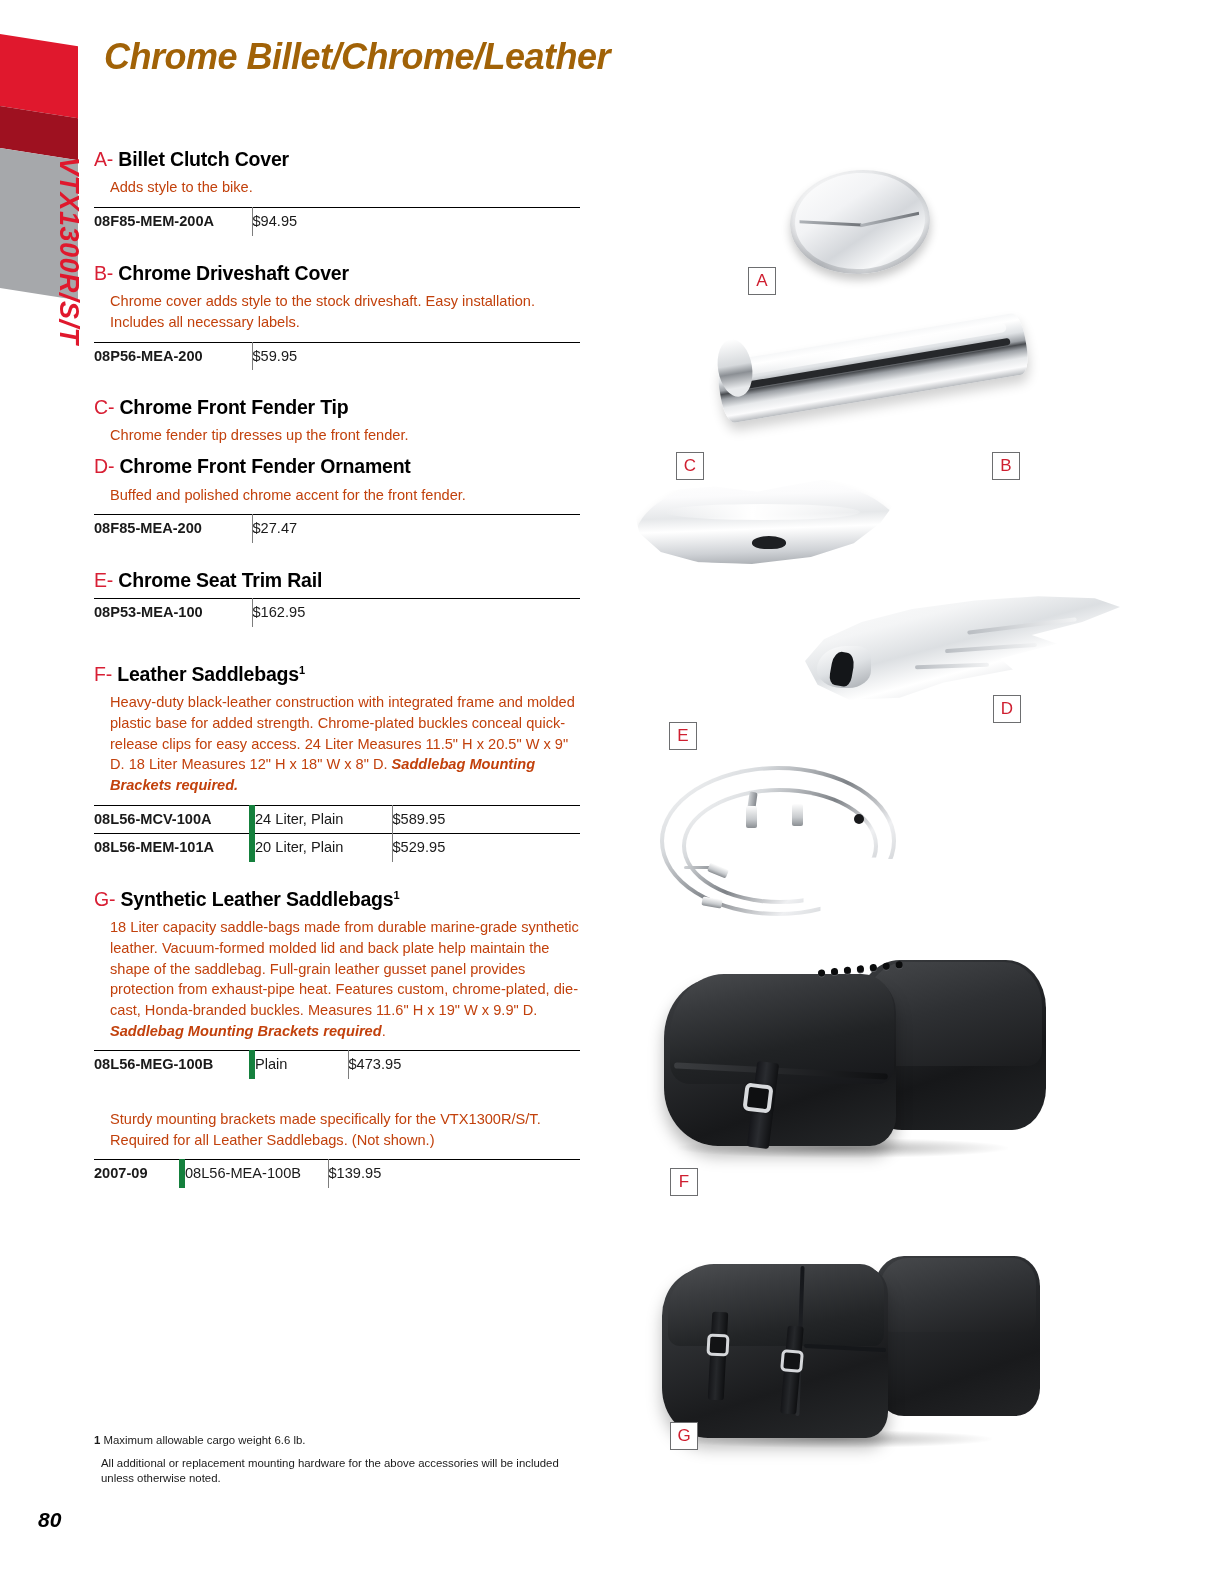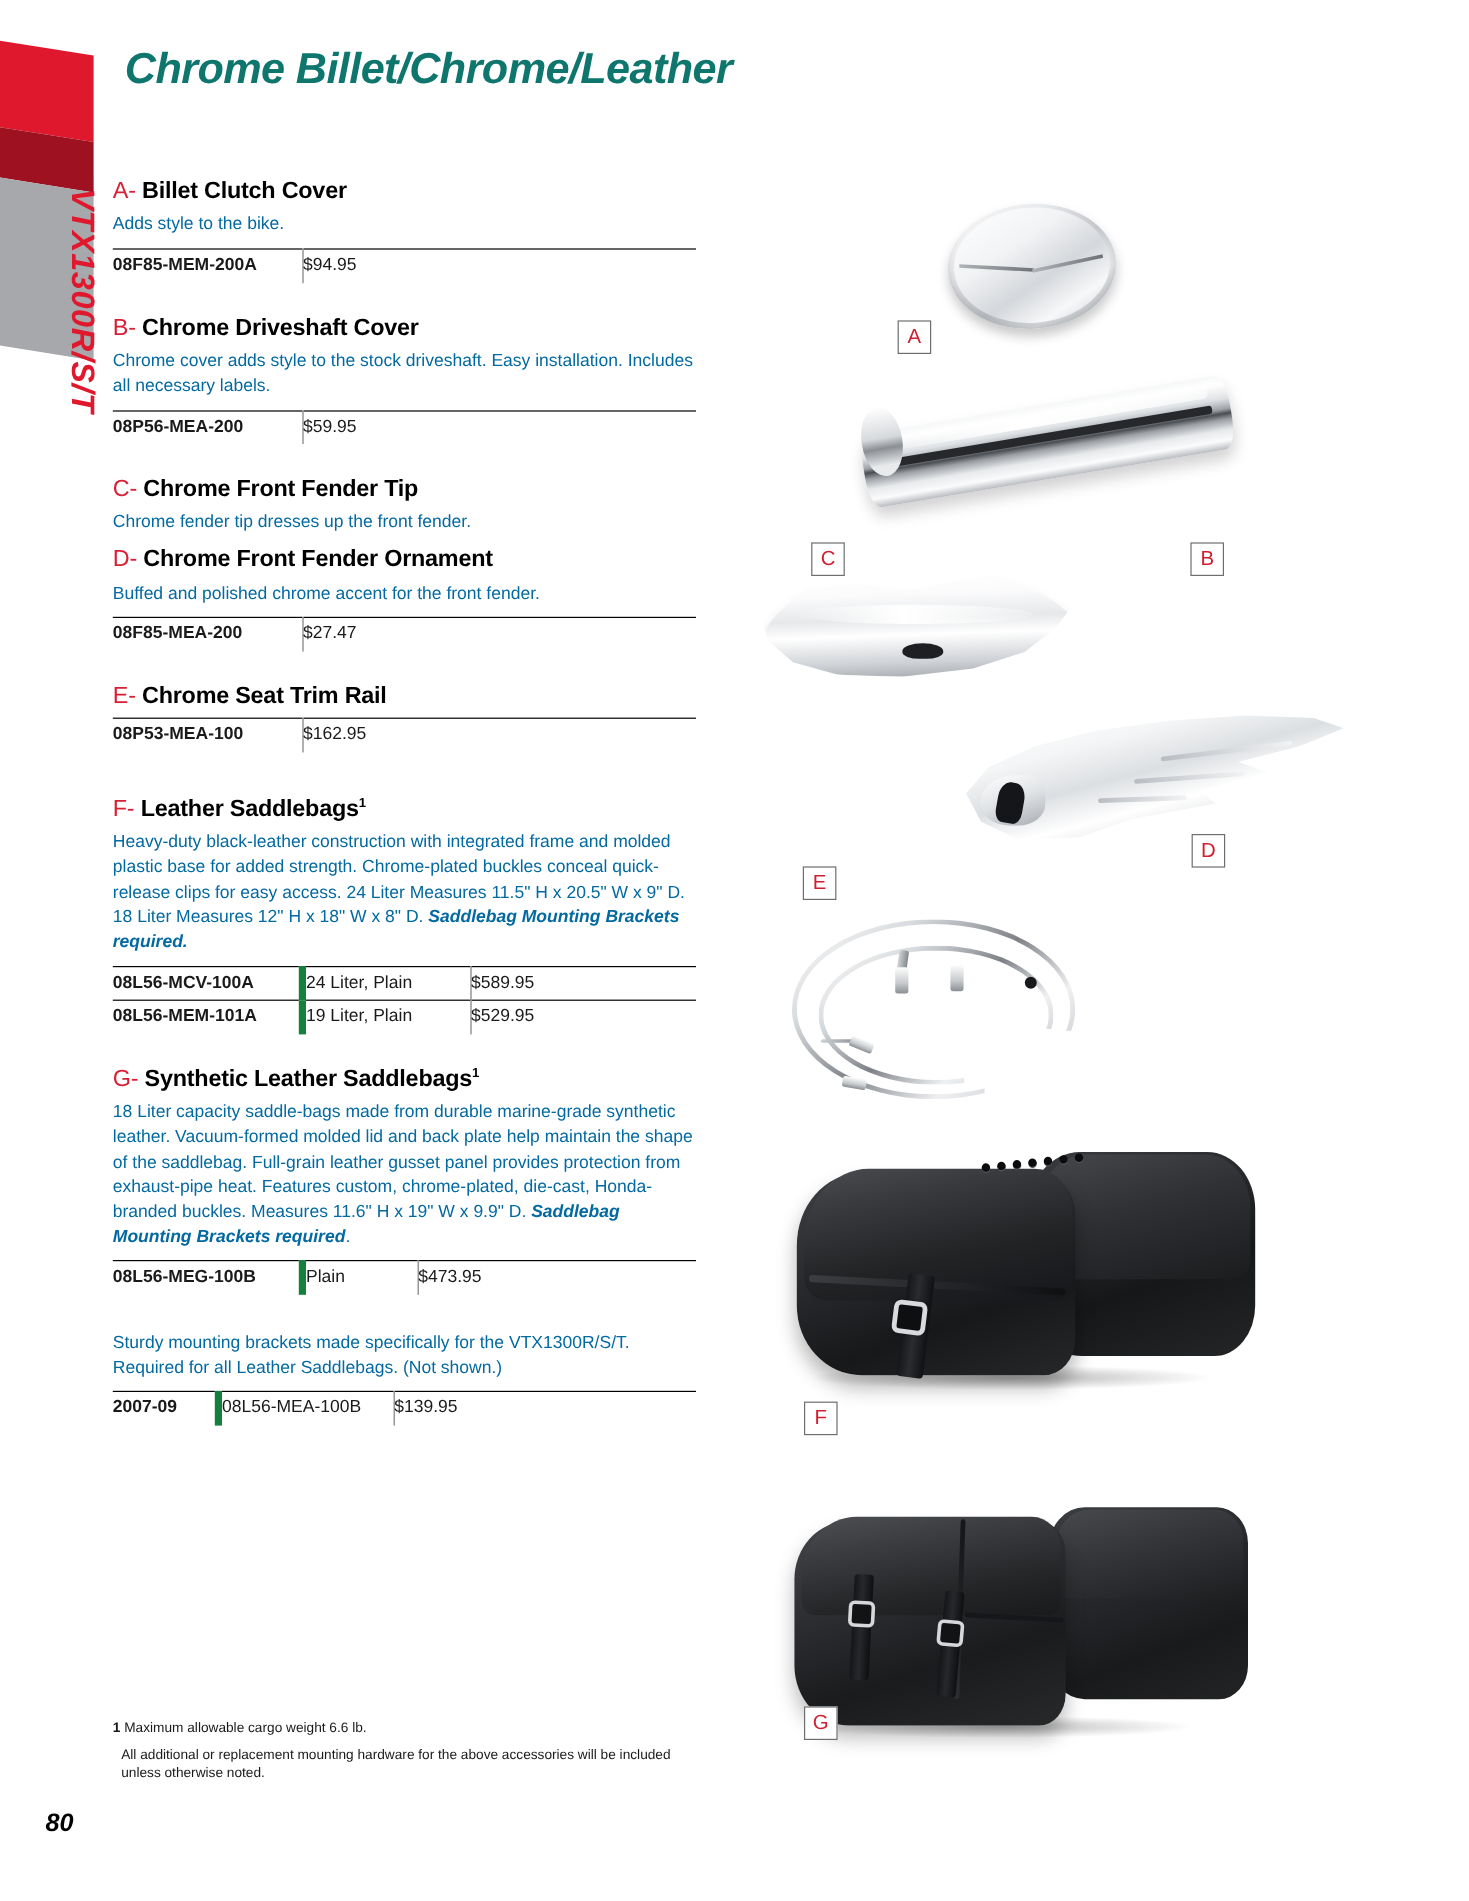"Chrome Billet/Chrome/Leather" .page-title { color: #0f766e -> #a16207 }
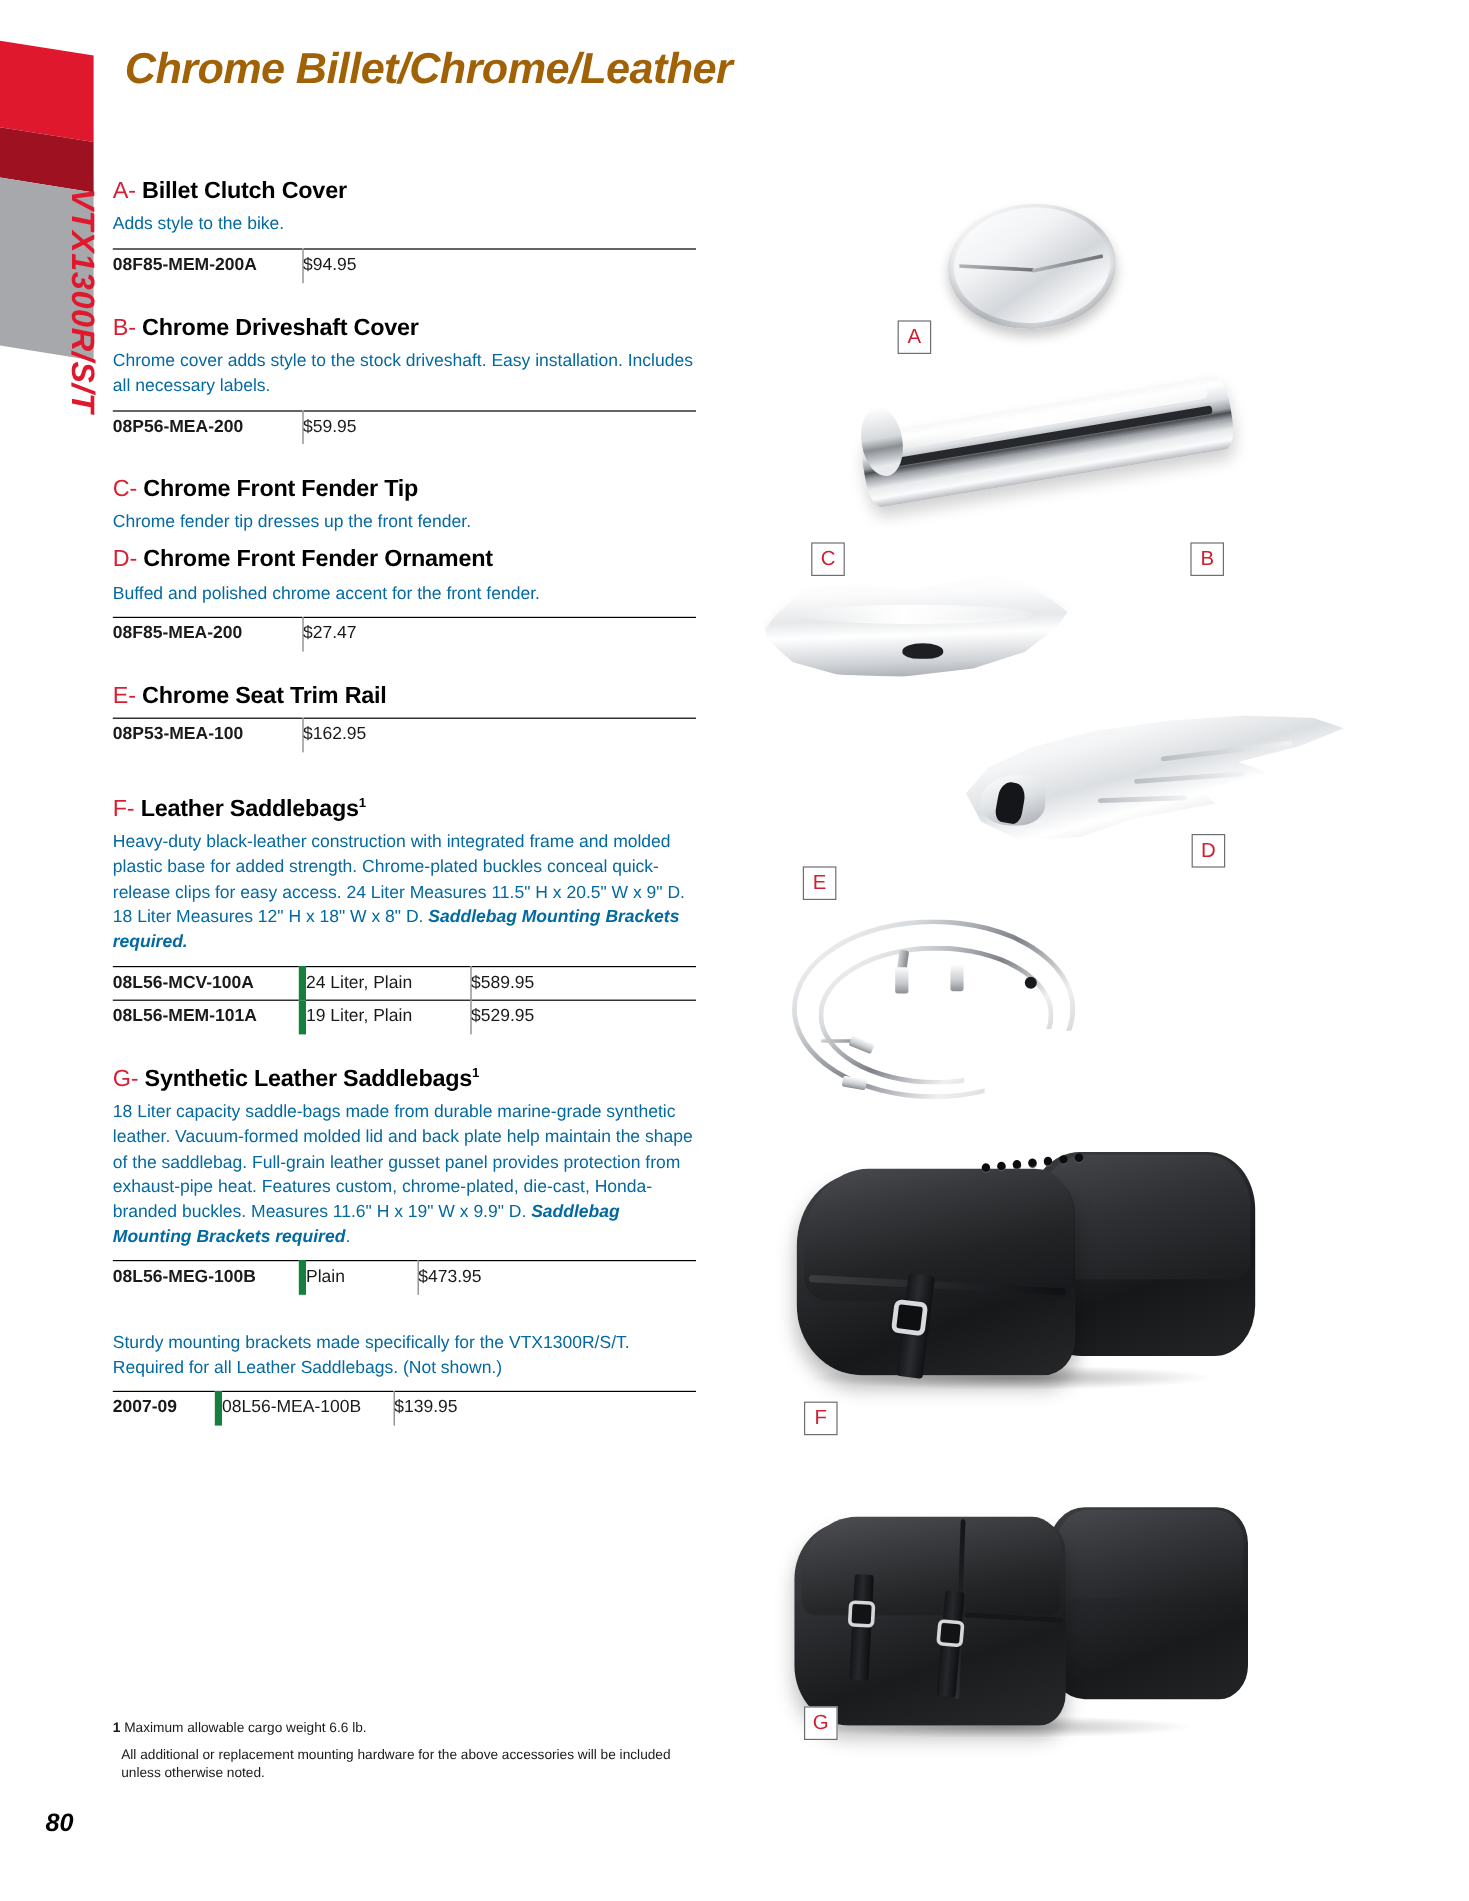"Adds style to the bike." .block-desc { color: #0369a1 -> #c2410c; margin: 0 0 9px 0 -> 0 0 9px 16px }
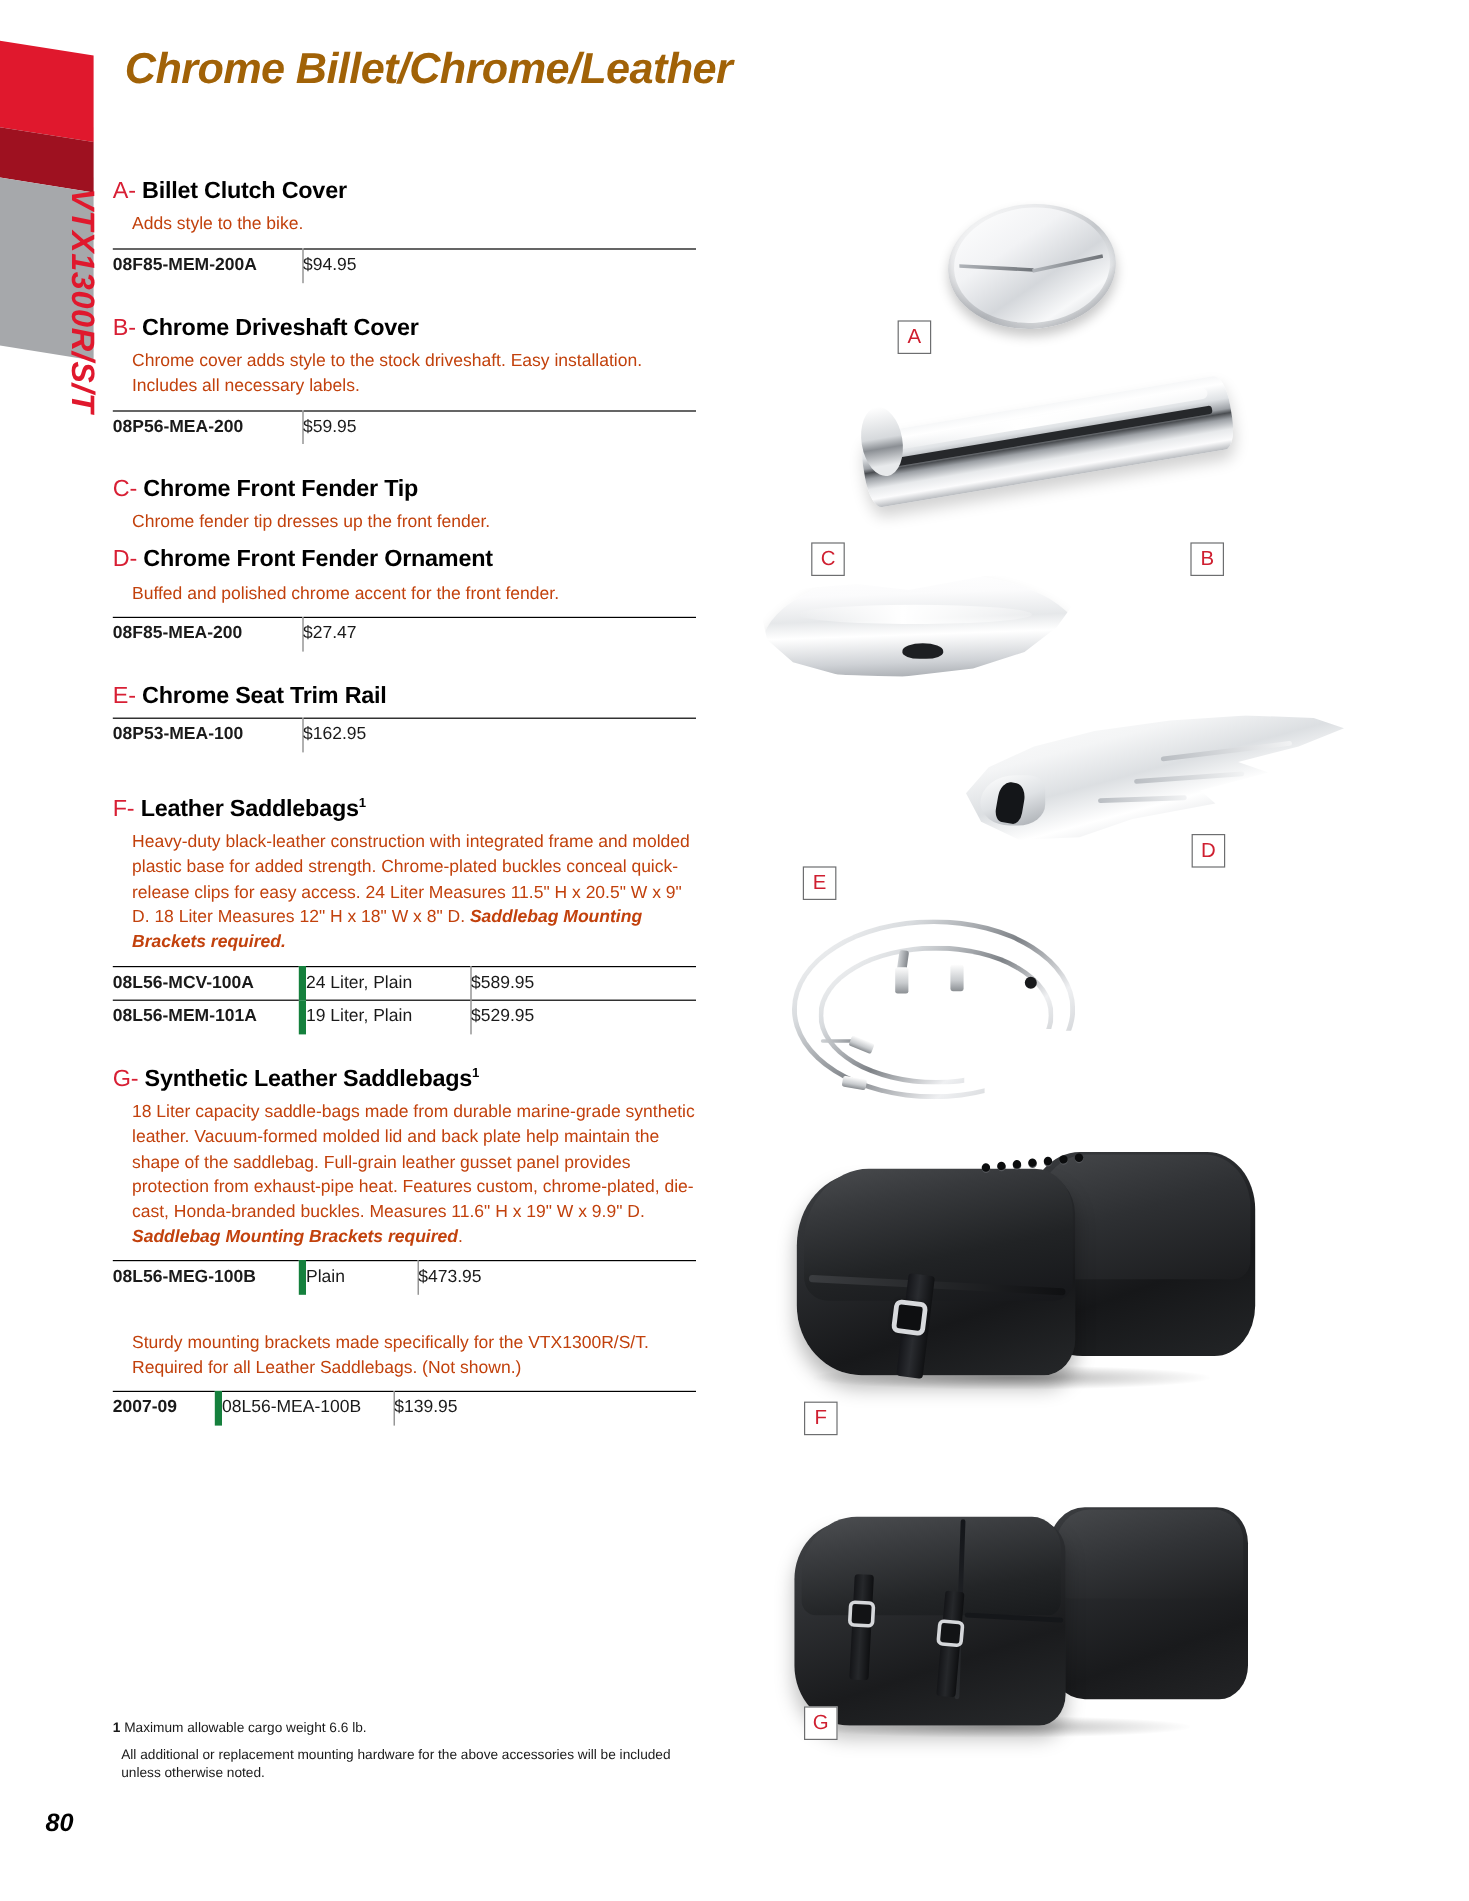"19 Liter, Plain" td.c-mid { text: 19 -> 20 }
